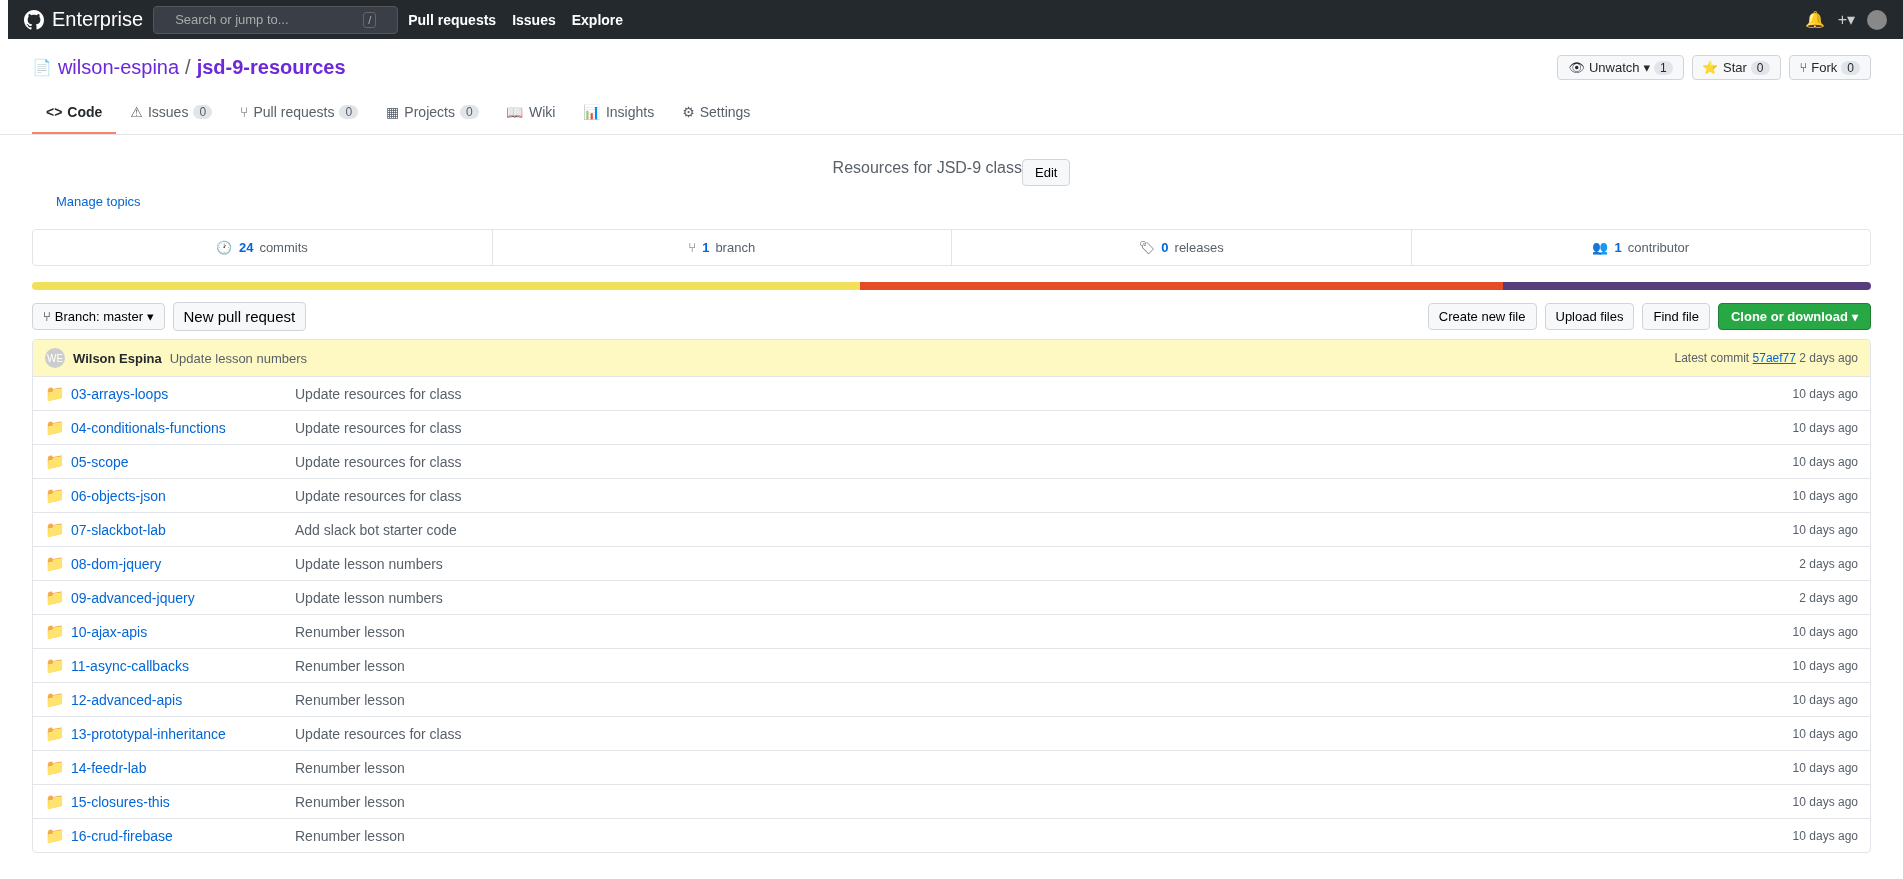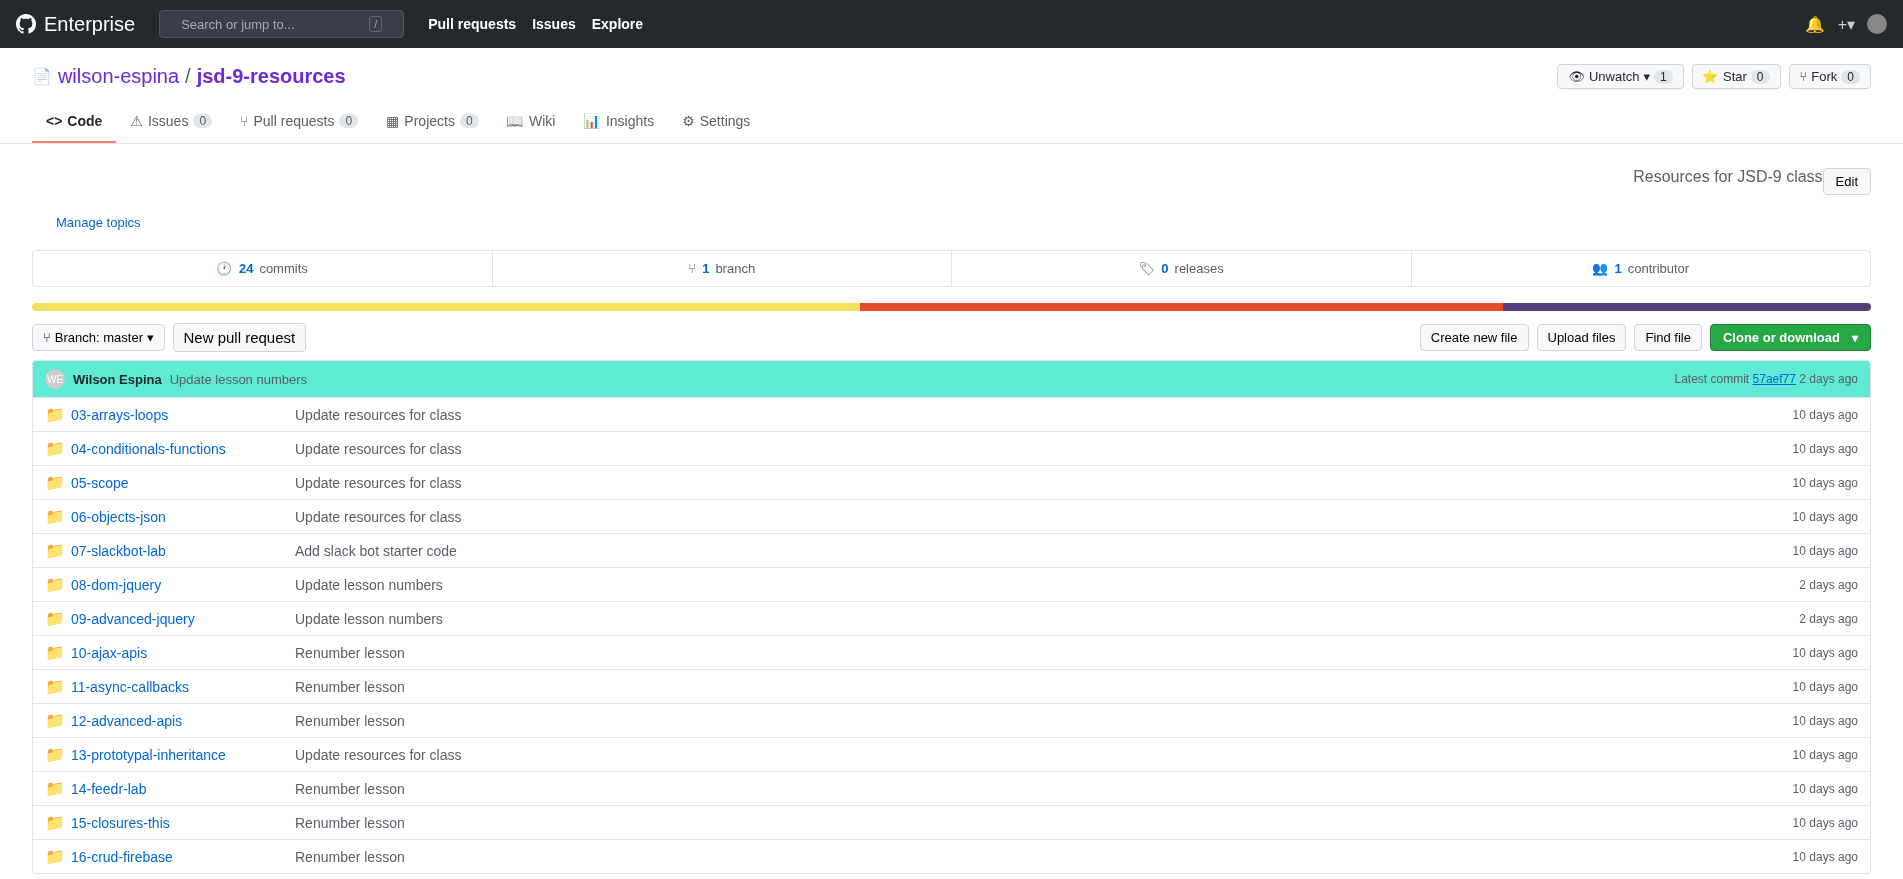"Enterprise" .top-nav { gap: 24px -> 10px; height: 48px -> 39px; margin-left: none -> 8px }
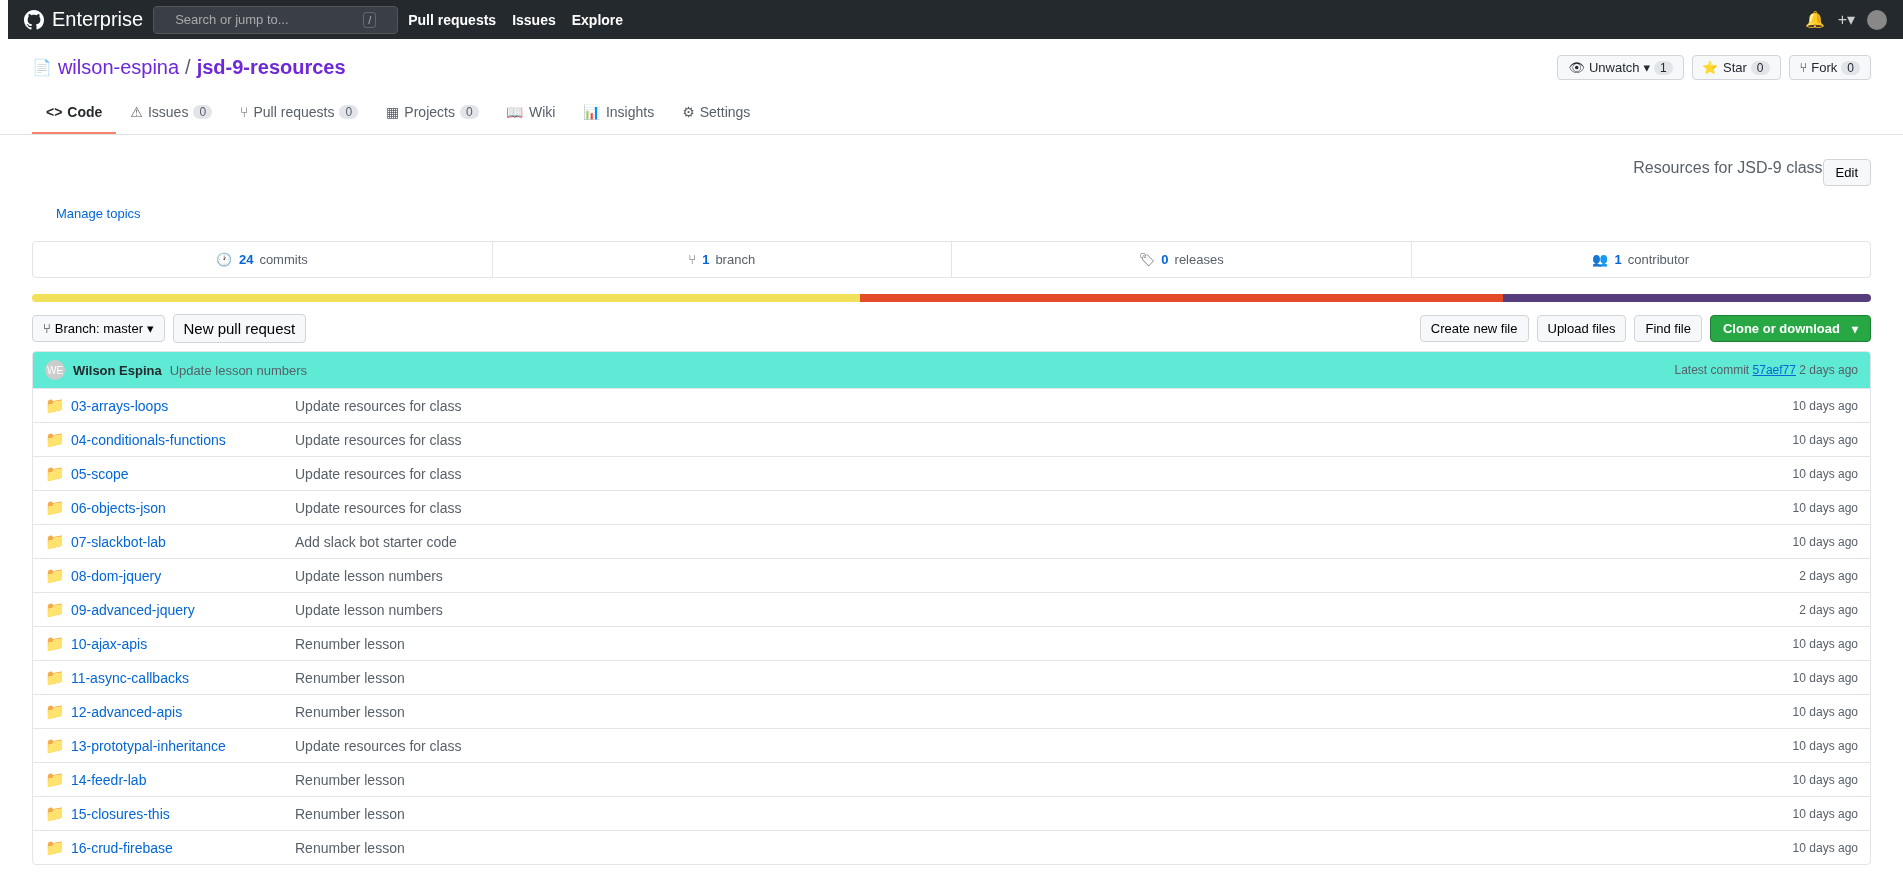"Resources for JSD-9 class" .repo-description { justify-content: flex-end -> center; margin-bottom: 20px -> 8px }
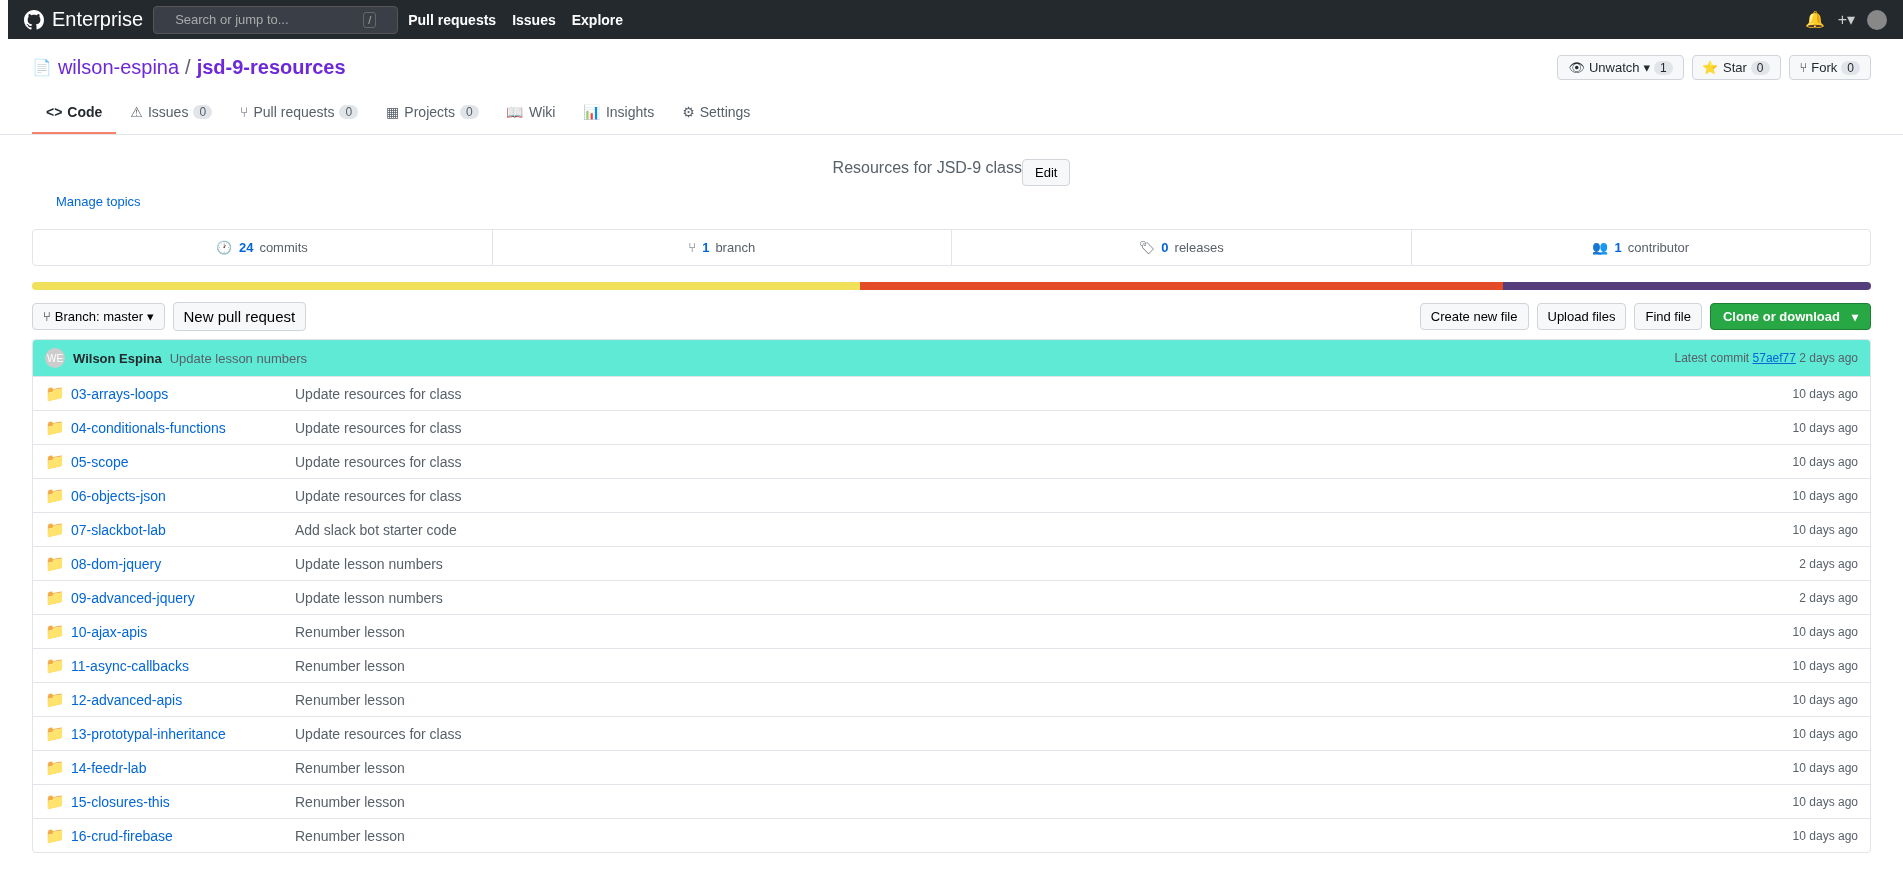"Clone or download" .clone-btn { gap: 12px -> 4px }
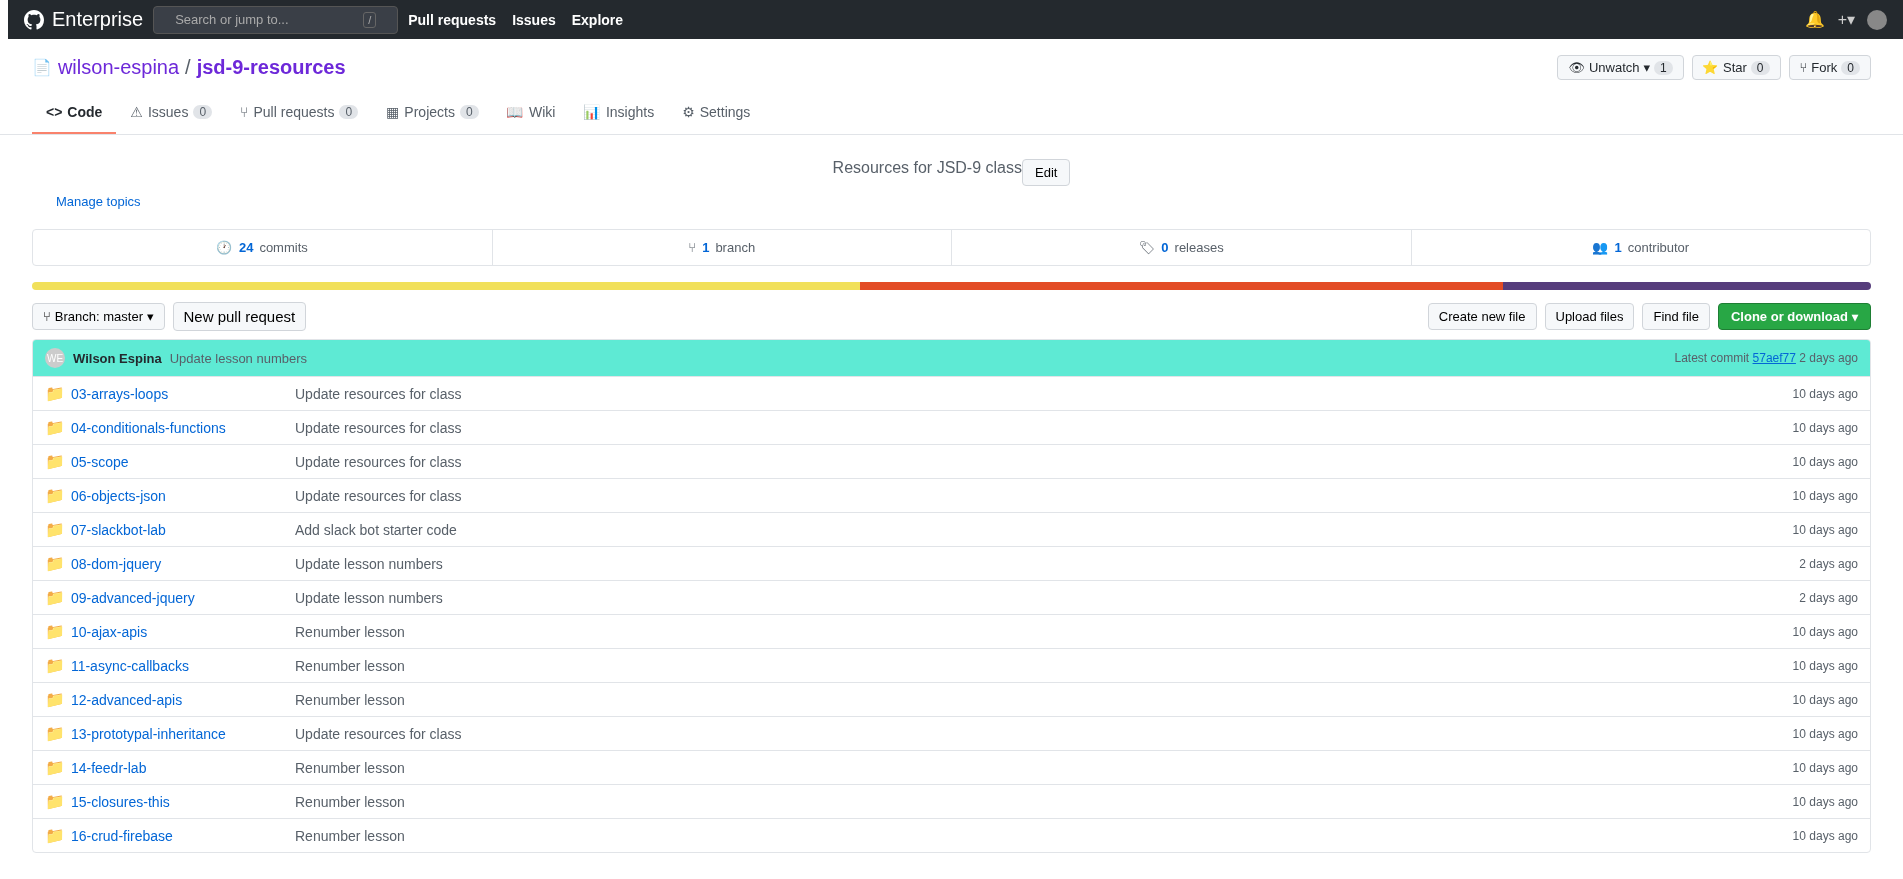"WE" .commit-row { background: #5eead4 -> #fef9c3 }
